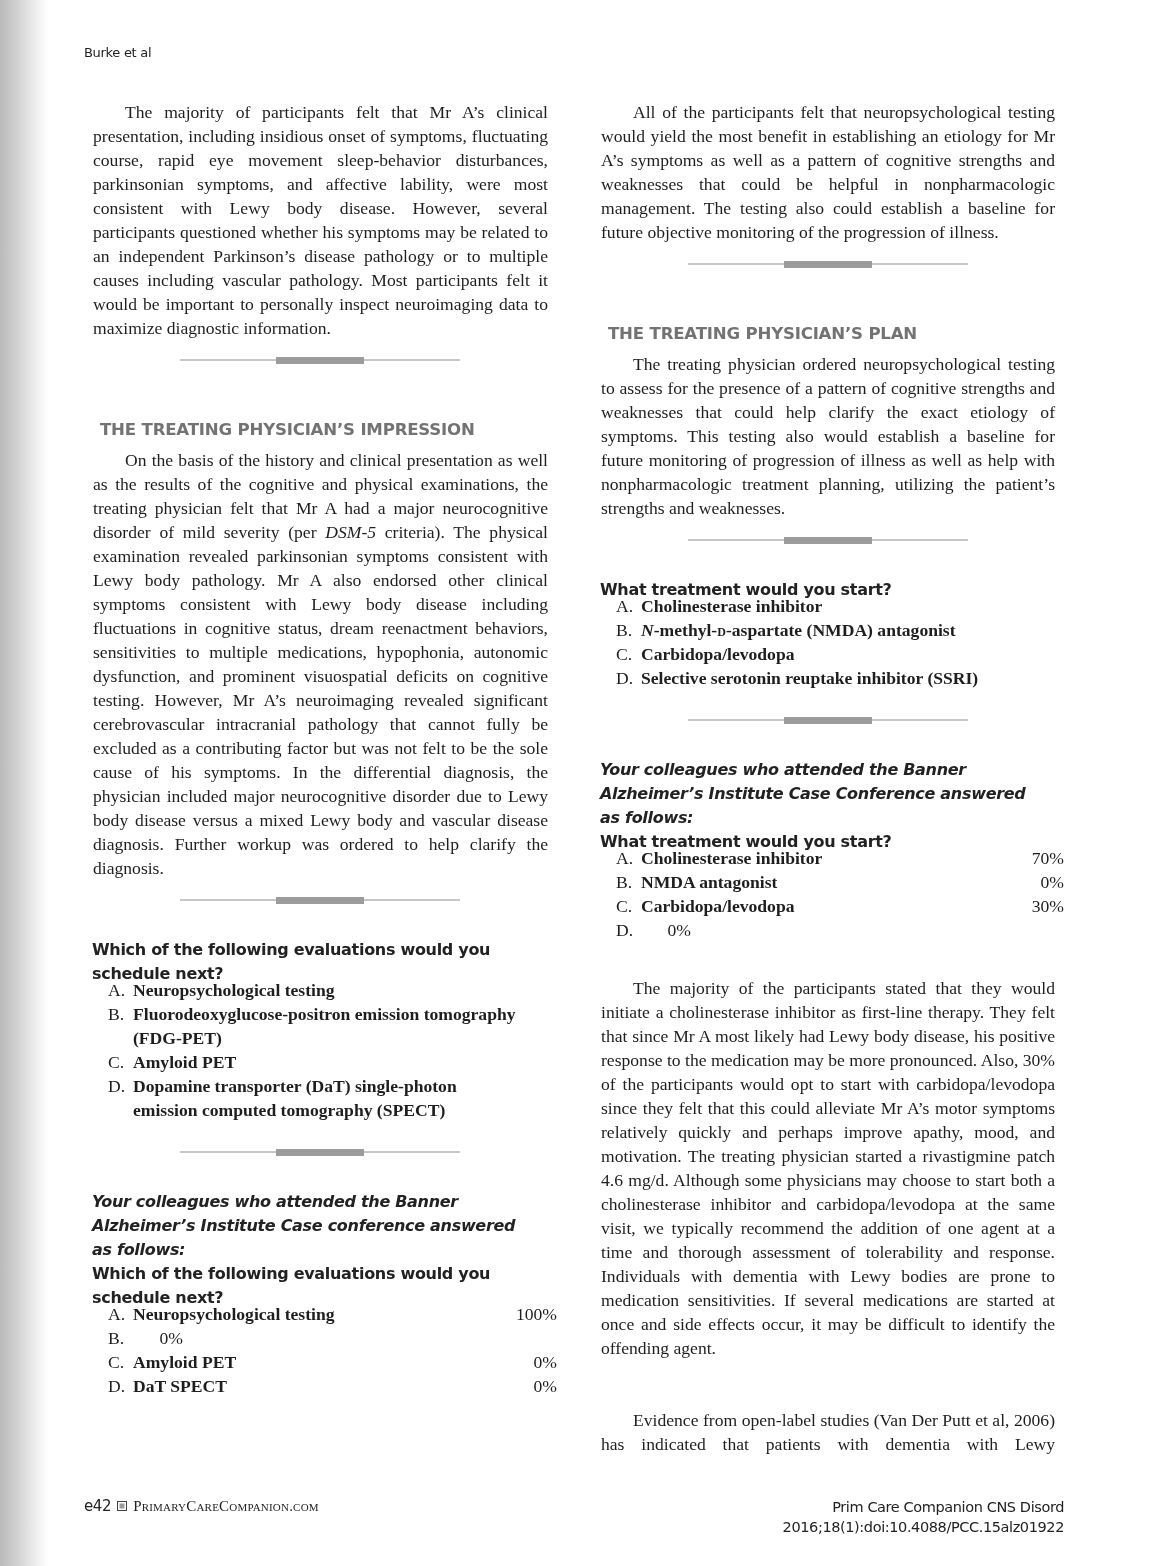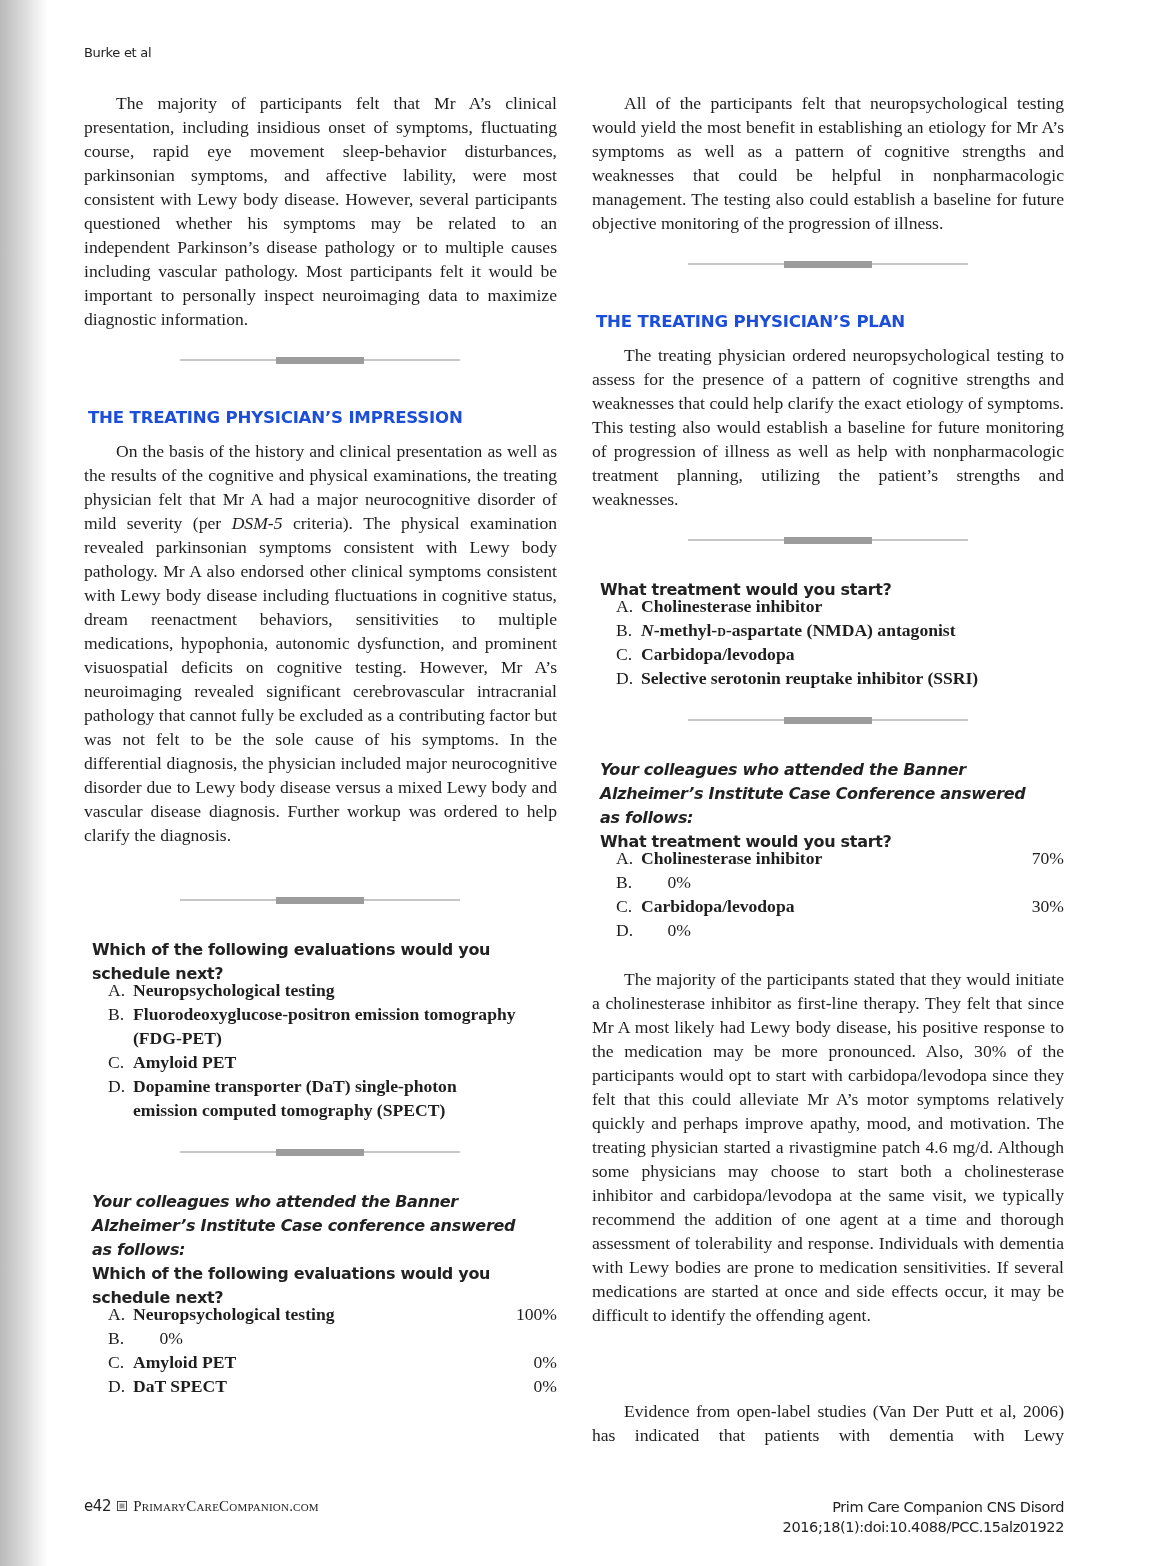"The majority of participants felt" p.body { margin: 0 -> 9px }
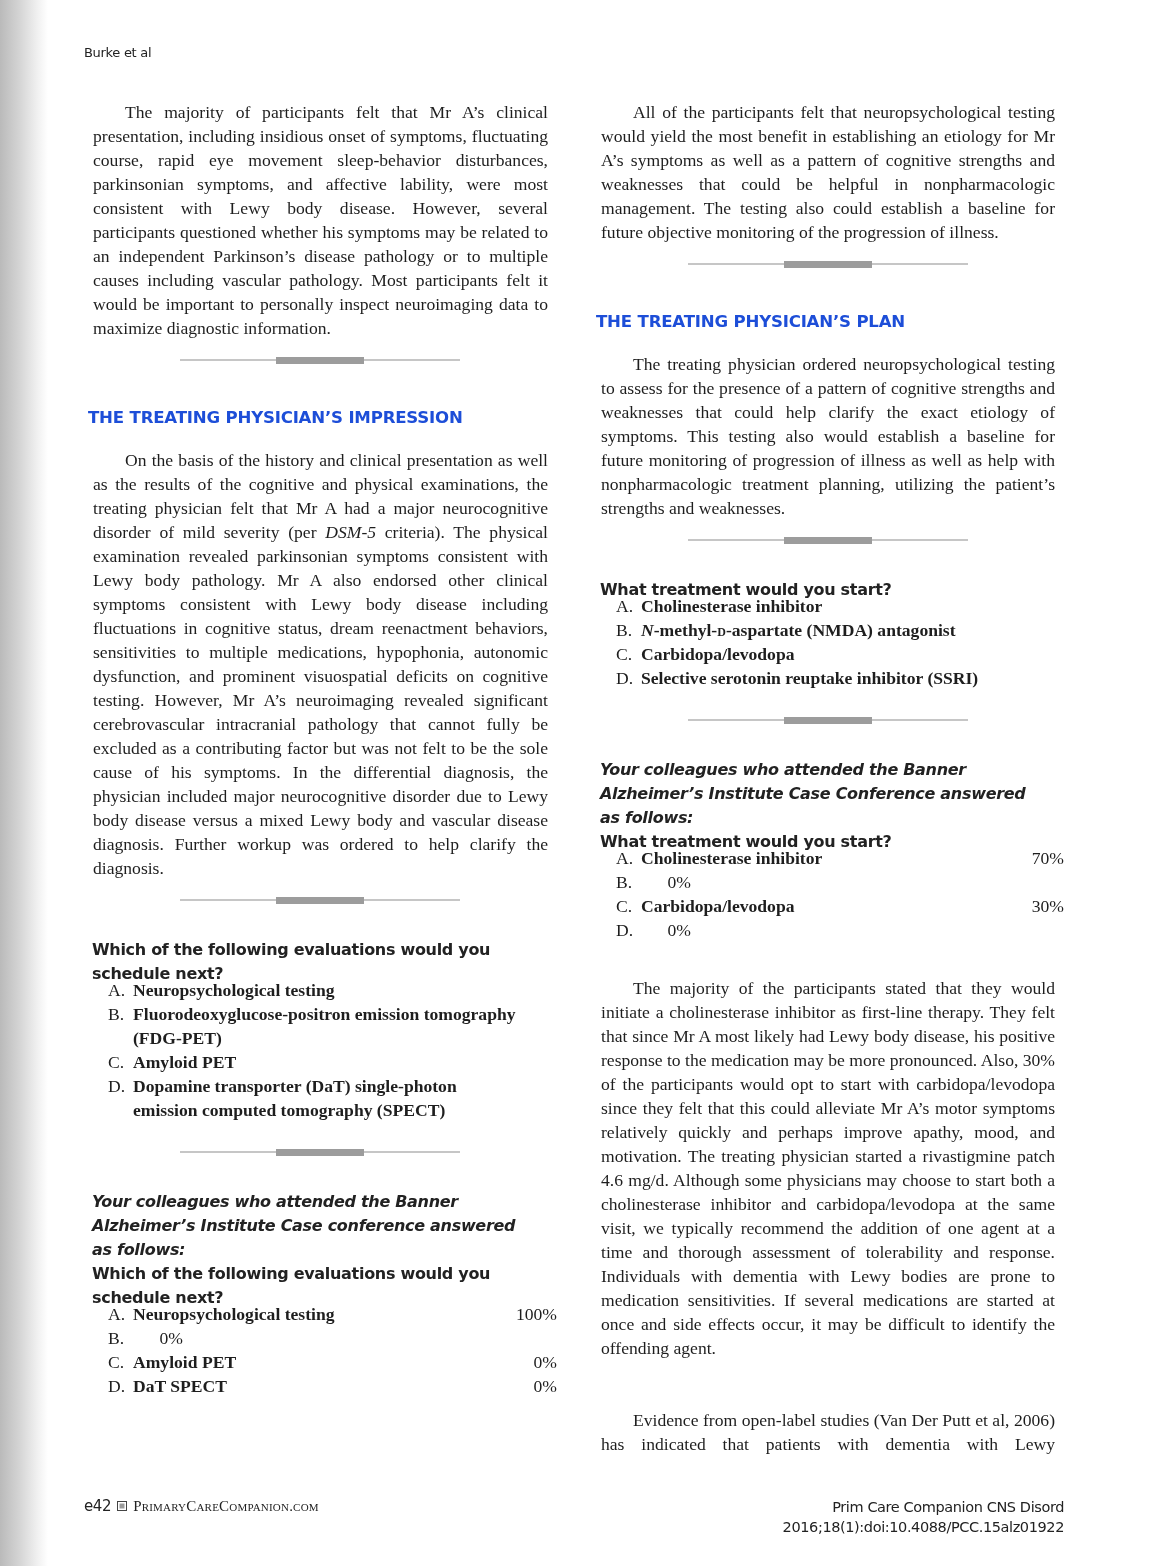"THE TREATING PHYSICIAN’S PLAN" h2.sec { color: #1d4ed8 -> #737373; margin: 4px -> 16px }
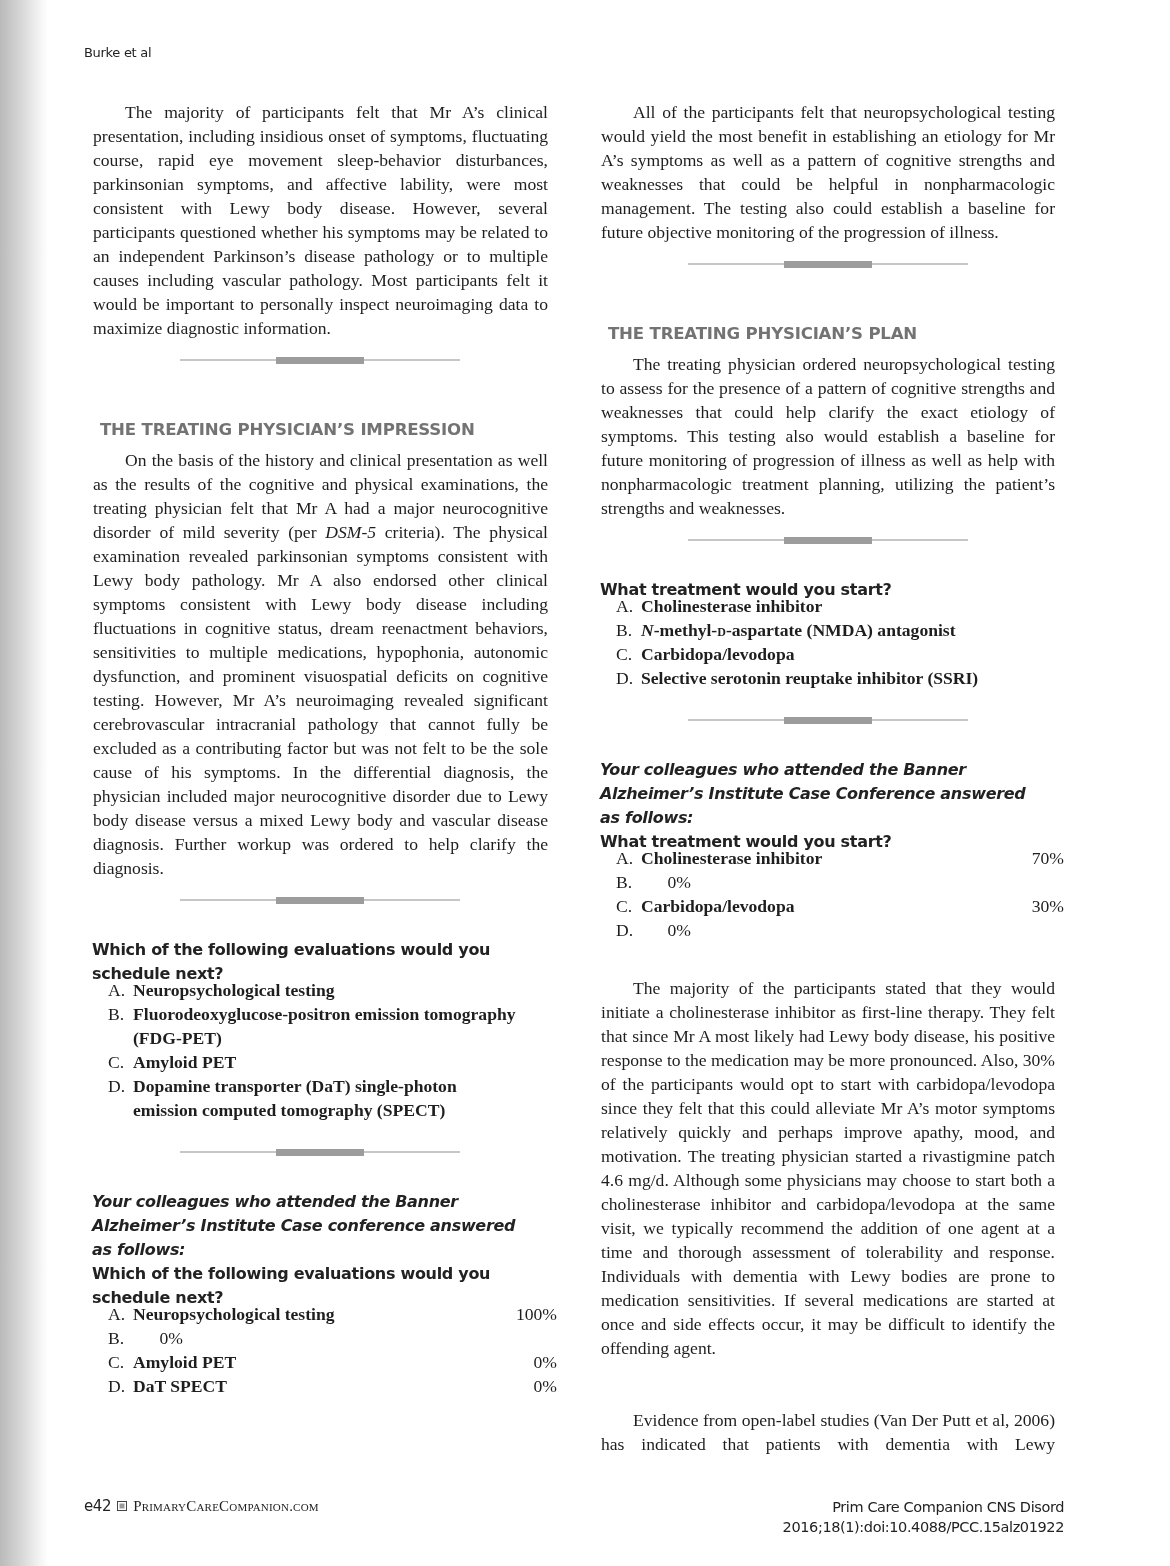"NMDA antagonist" span.txt { html: none -> <span>NMDA antagonist</span> }
